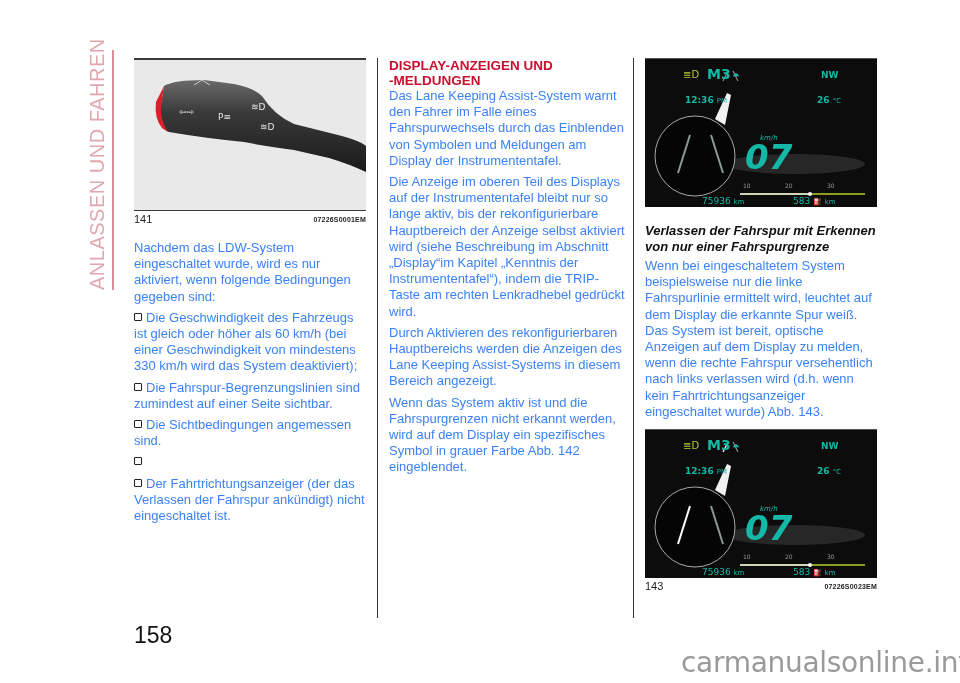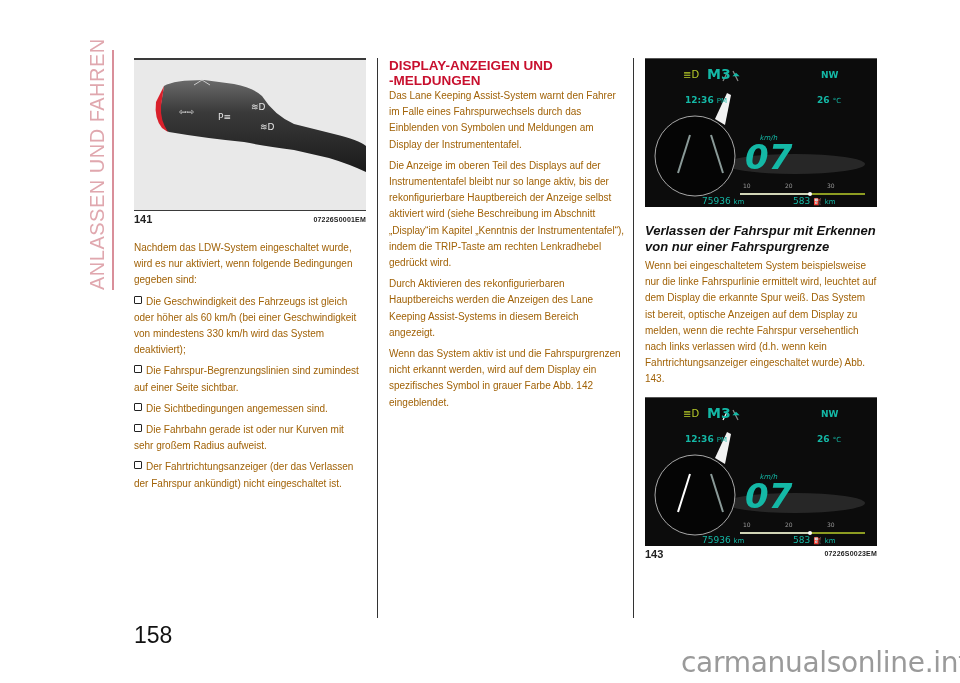"Das Lane Keeping Assist-System warnt" p { color: #a16207 -> #3b82f6; font-size: 10px -> 13px }
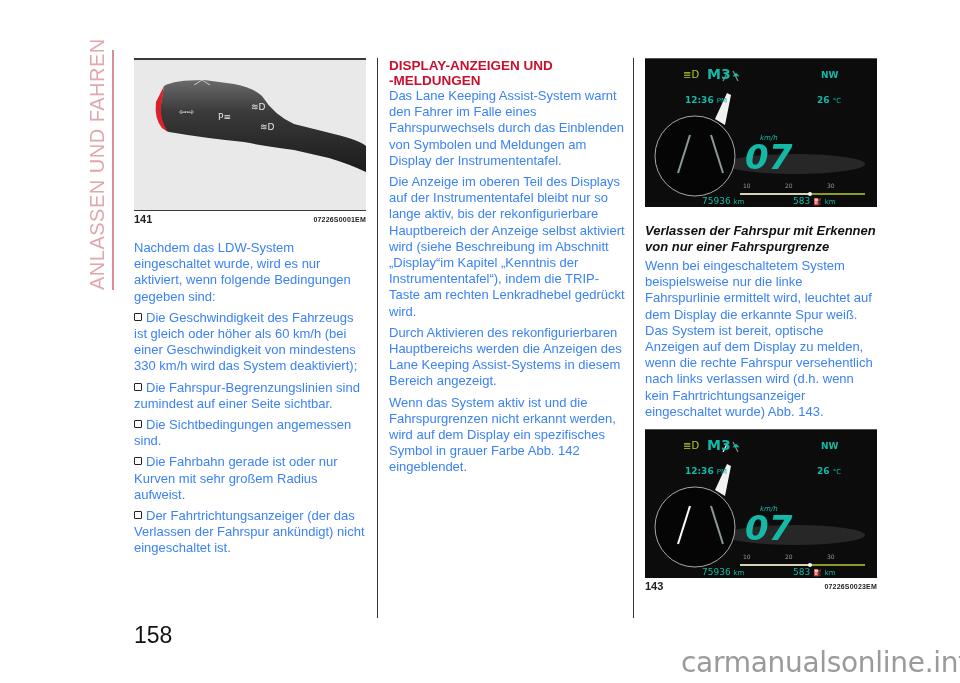"141" .fig-cap .num { font-weight: bold -> none }
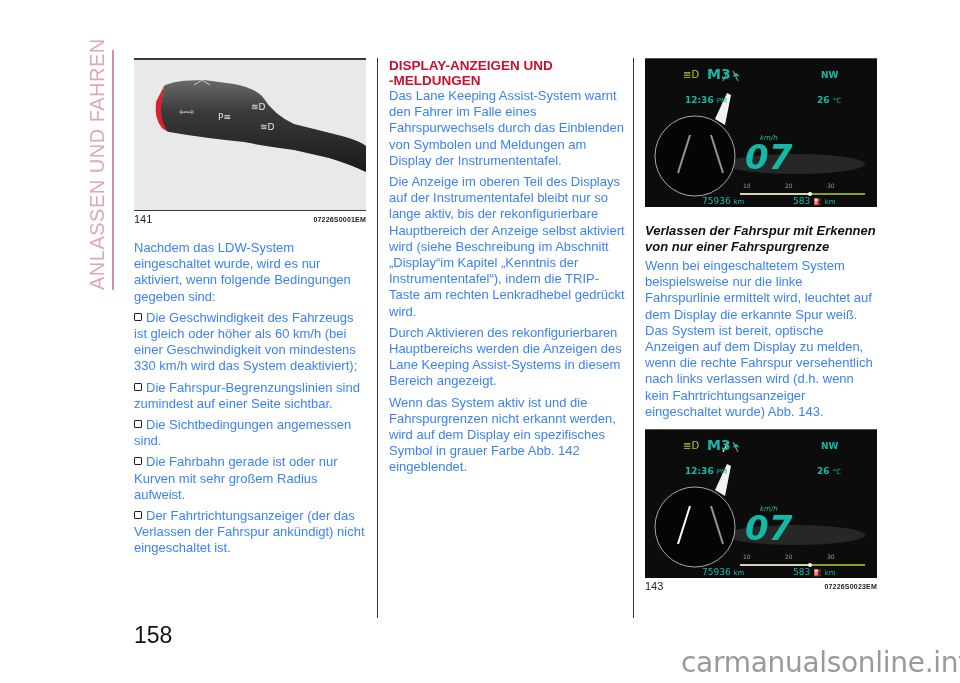"Die Fahrbahn gerade ist oder" span { html: <span>Die Fahrbahn gerade ist oder nur Kurven mit sehr großem Radius aufweist.</span> -> none }
